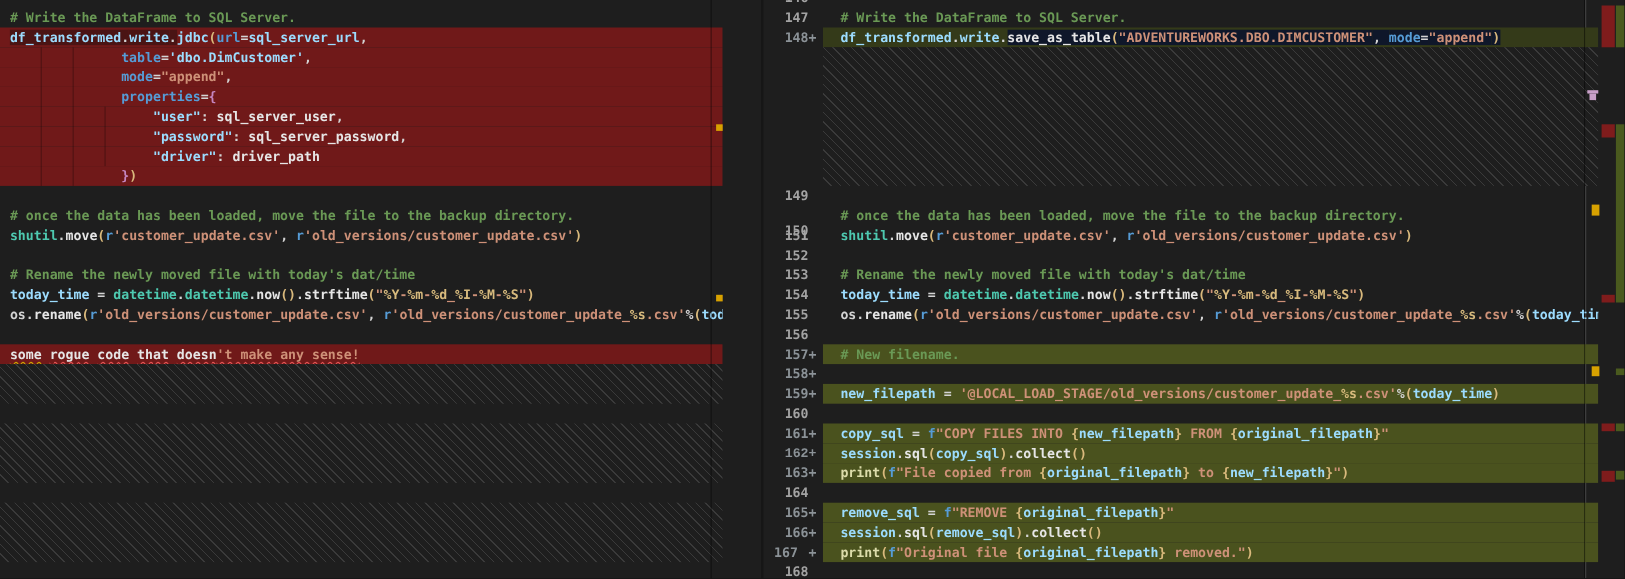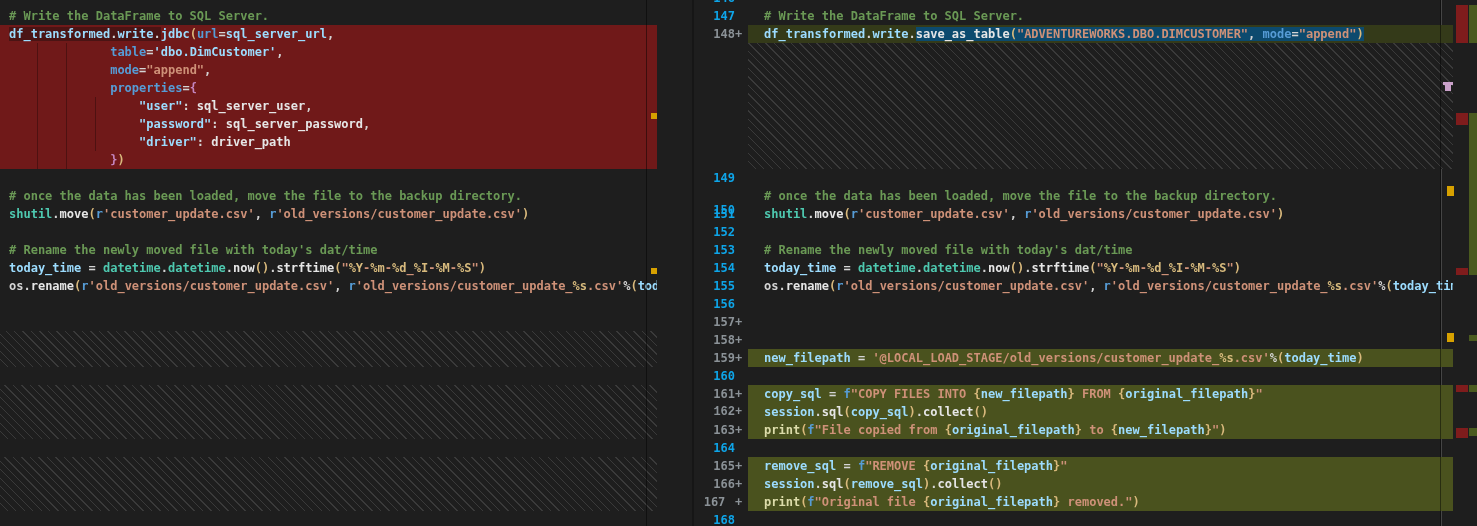"147" .gnum { color: #0ea5e9 -> #a3a3a3 }
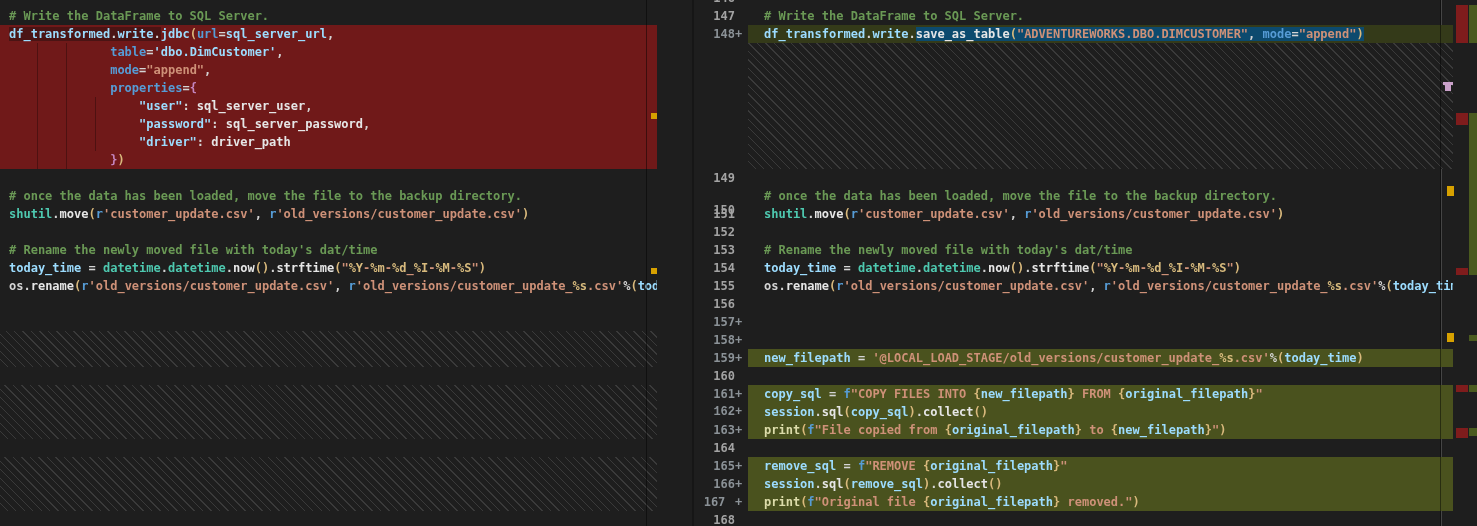"save_as_table" .tb-ins { background: #0c4a6e -> #0f172a }
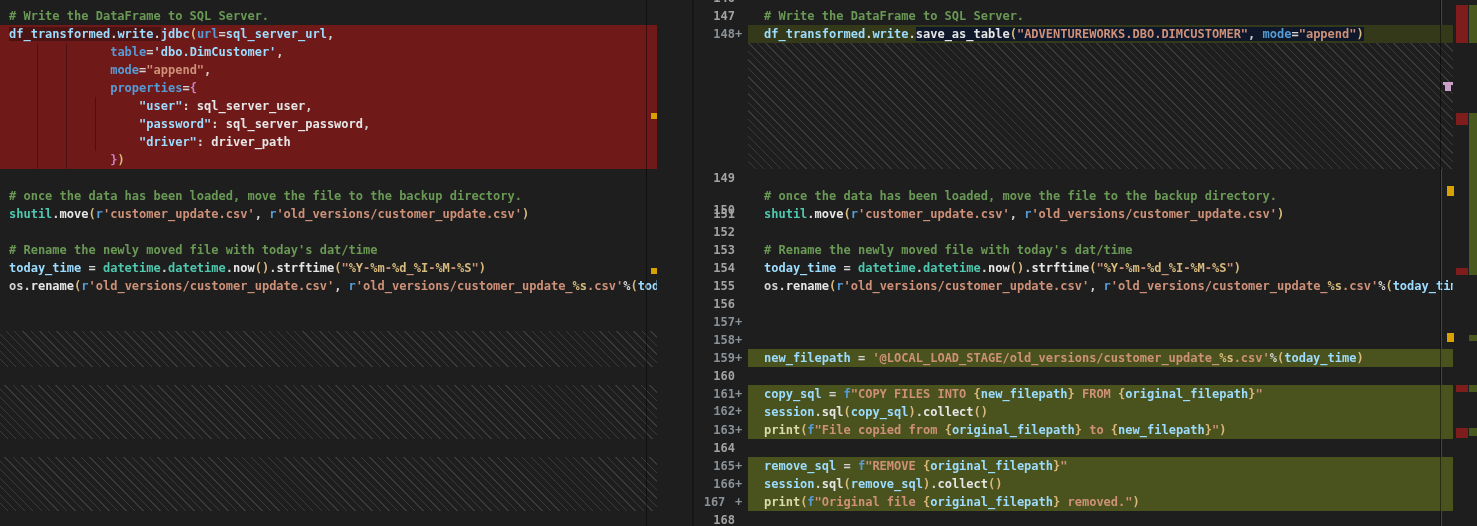"some rogue code that doesn't" div.row { html: none -> <div><span>some</span><span> </span><span>rogue</span><span> </span><span>code</span><span> </span><span>that</span><span> </span><span>doesn</span><span>'t make any sense!</span></div> }
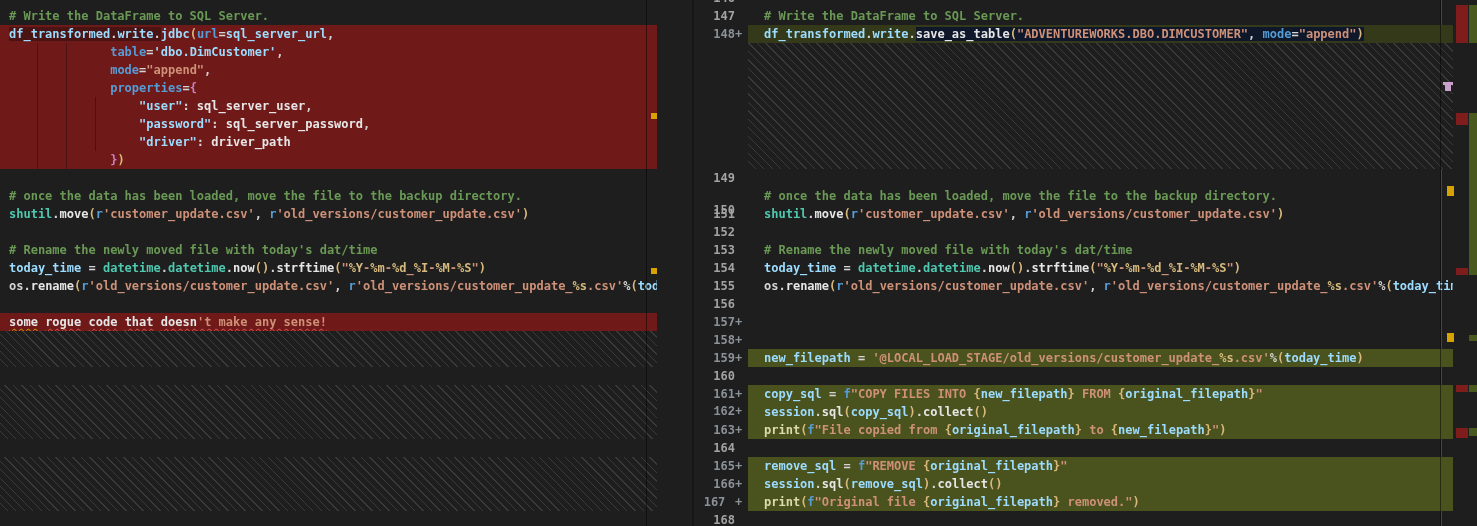"# New filename." div.row { html: none -> <div><span># New filename.</span></div> }
